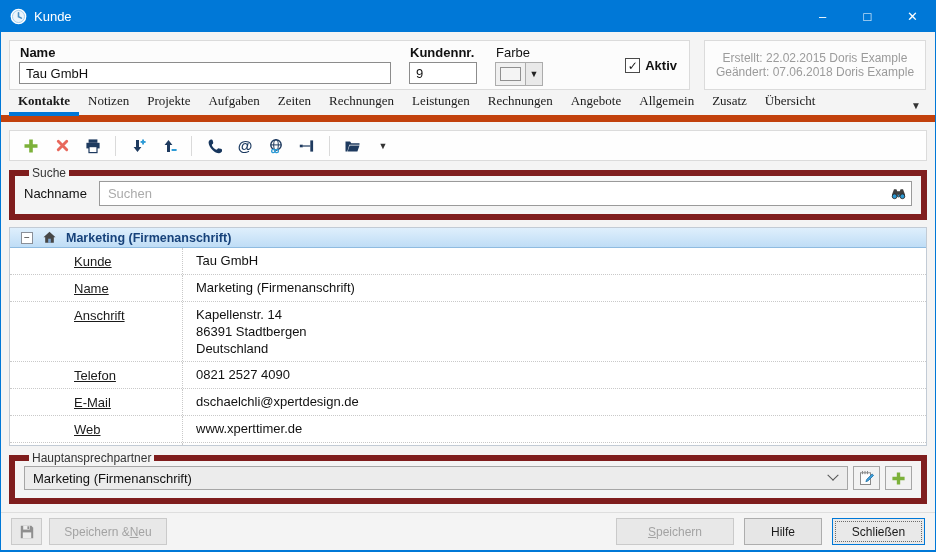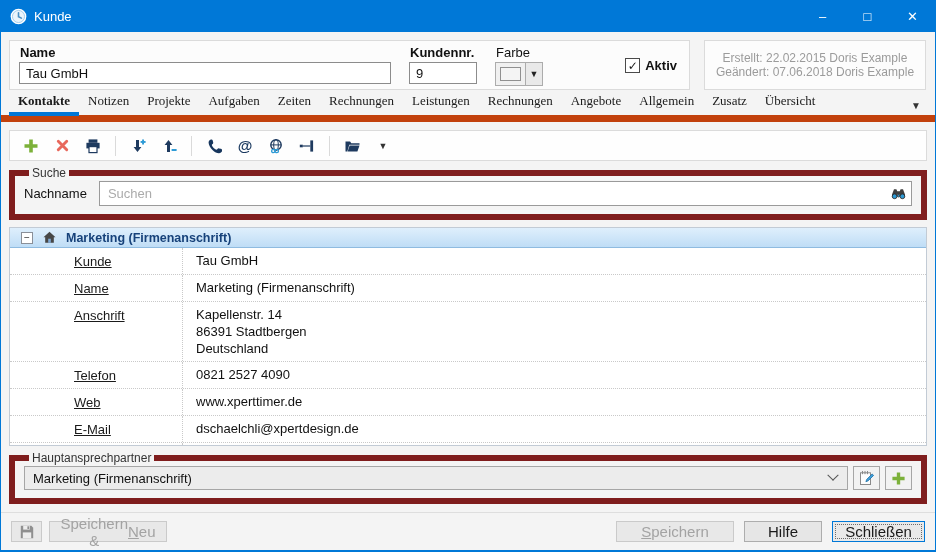"Web" div.detail-row { order: before "E-Mail" -> after "E-Mail" }
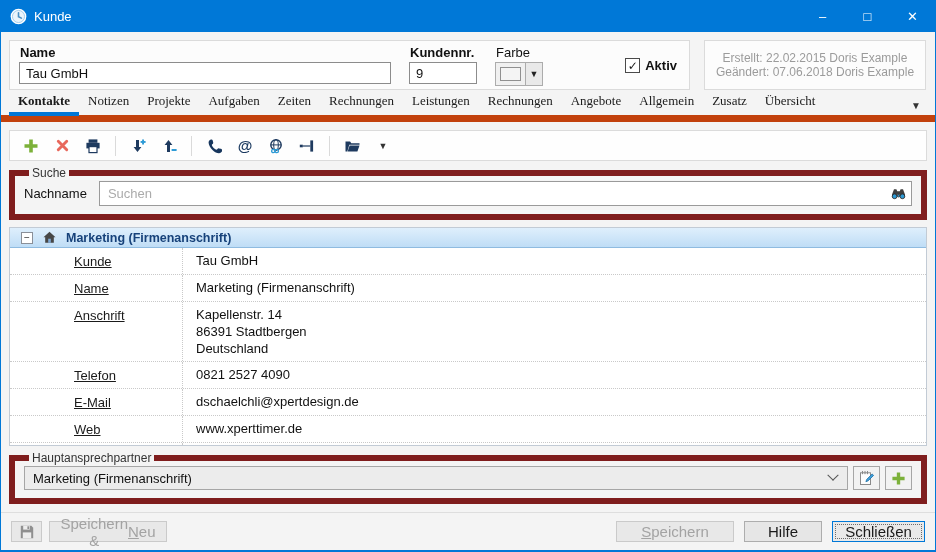"Speichern &" .btn { font-size: 15px -> 12px; height: 21px -> 27px }
